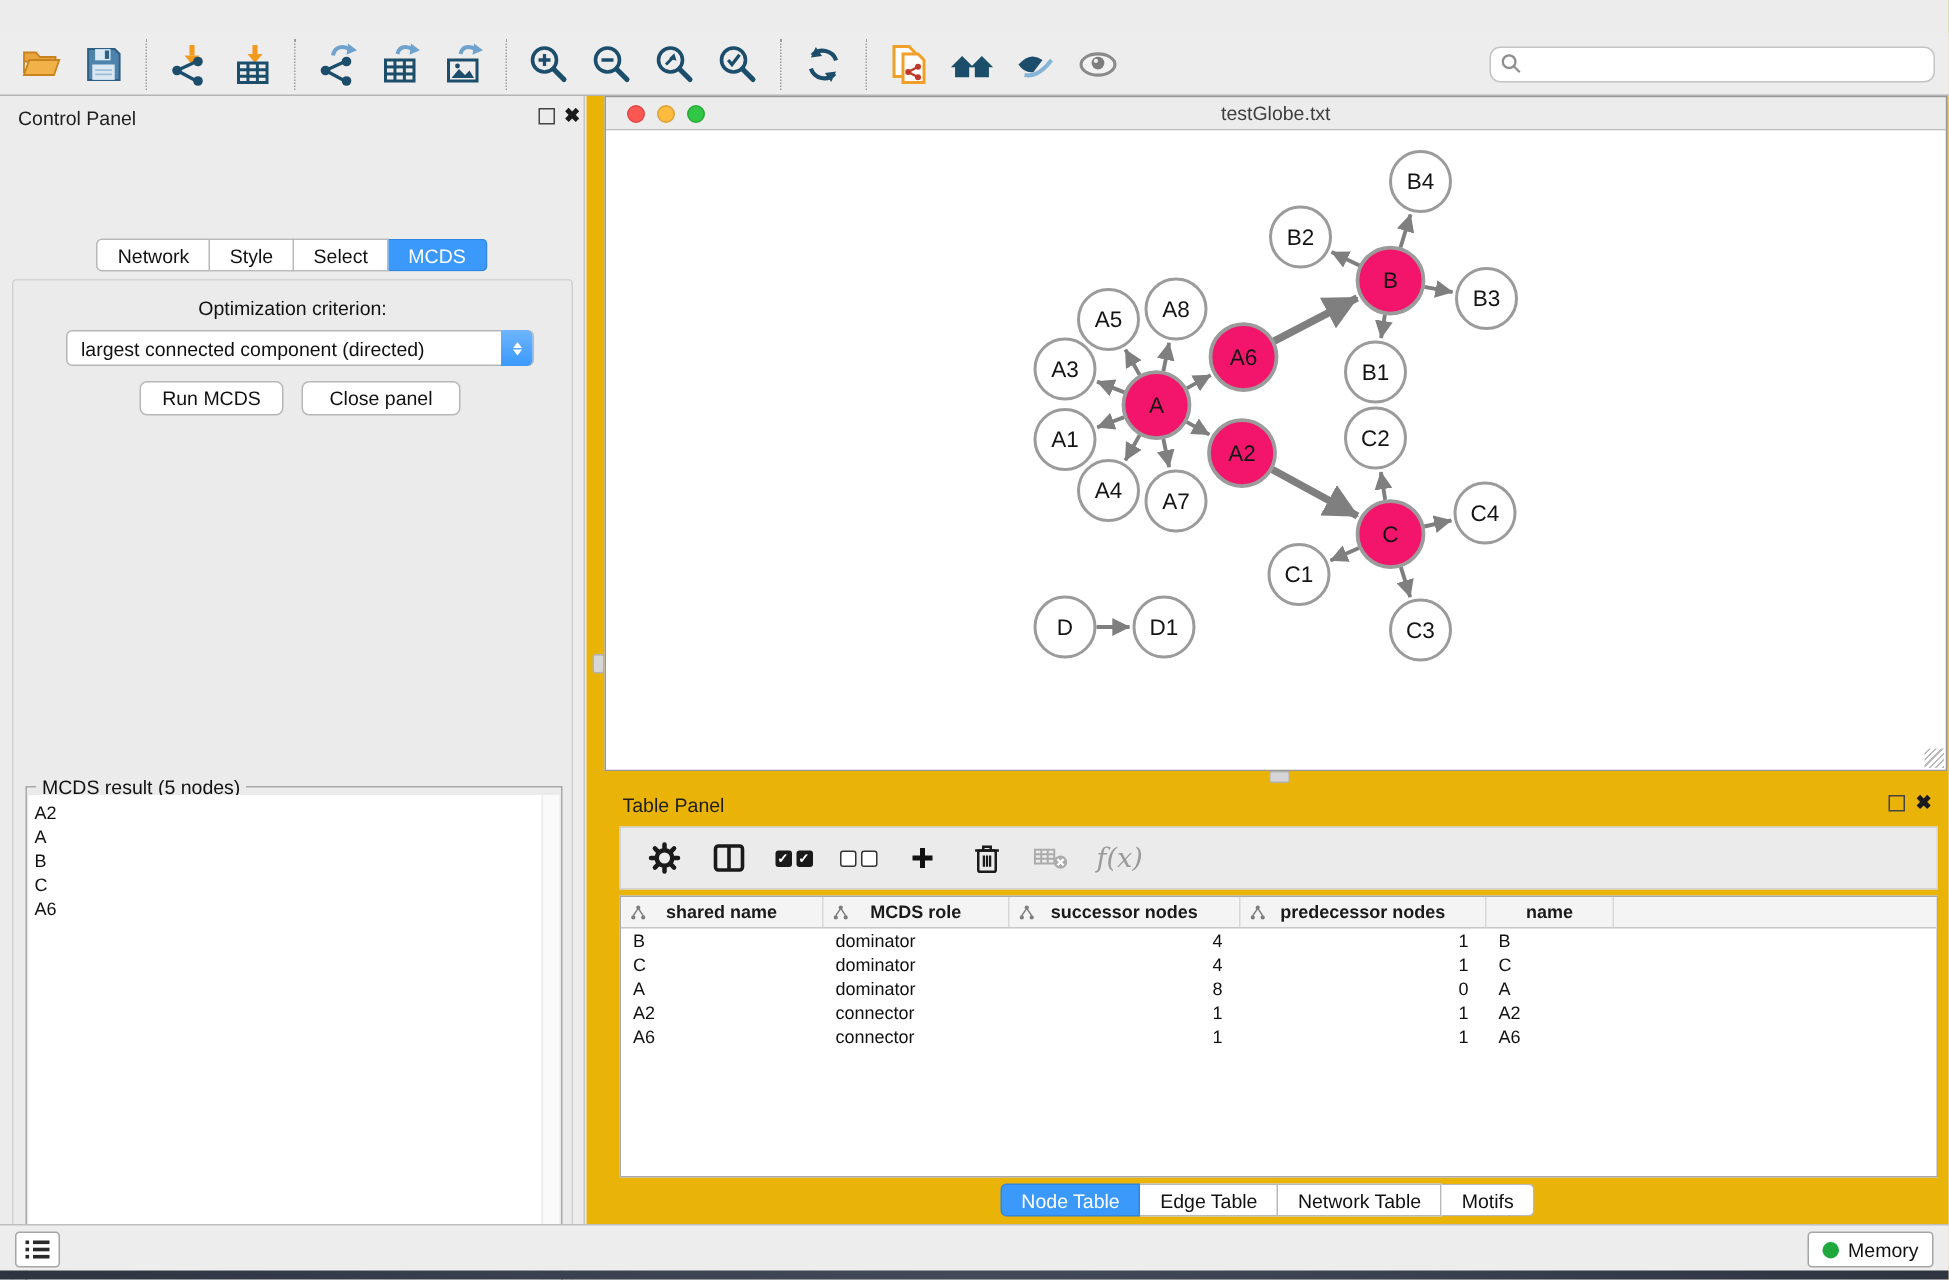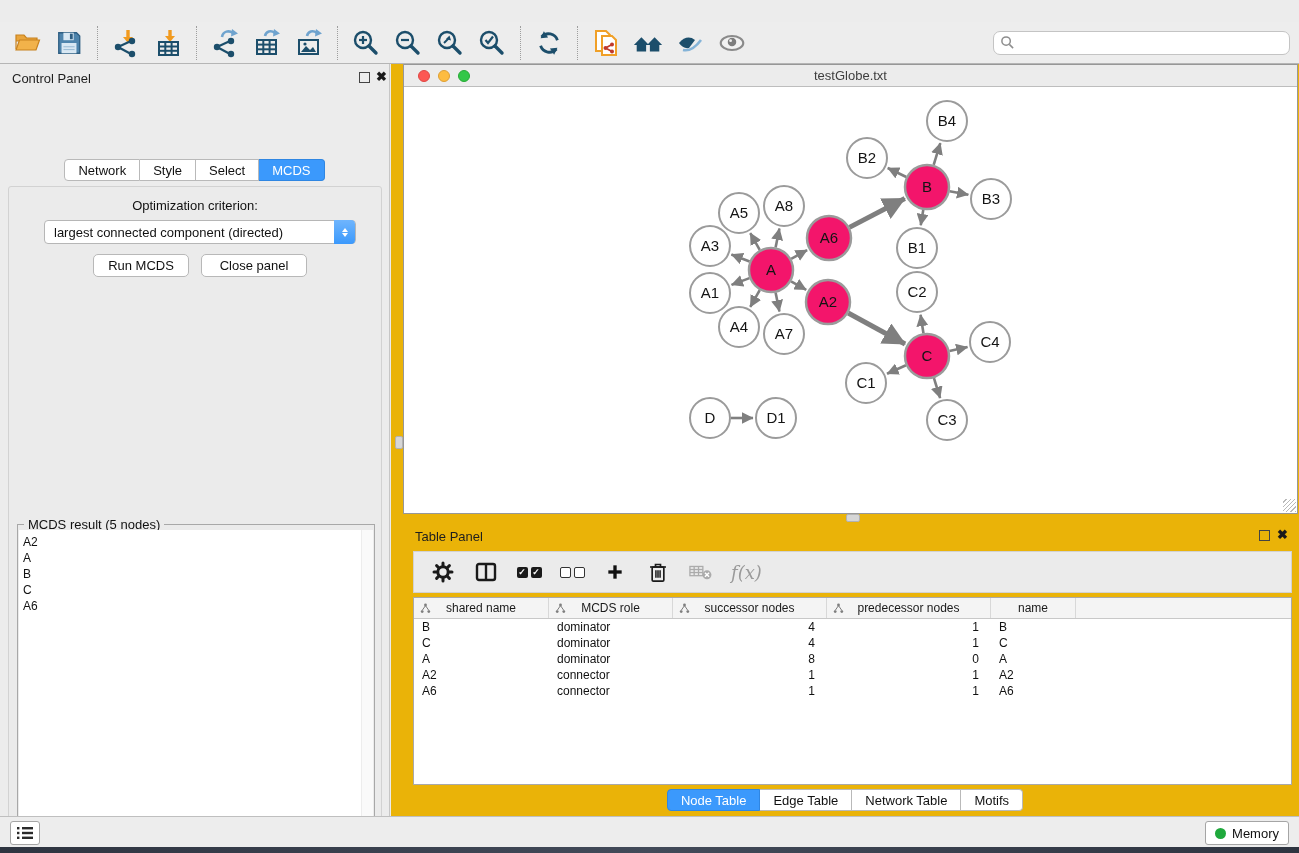"shared name" #tp-thead { font-weight: none -> bold }
